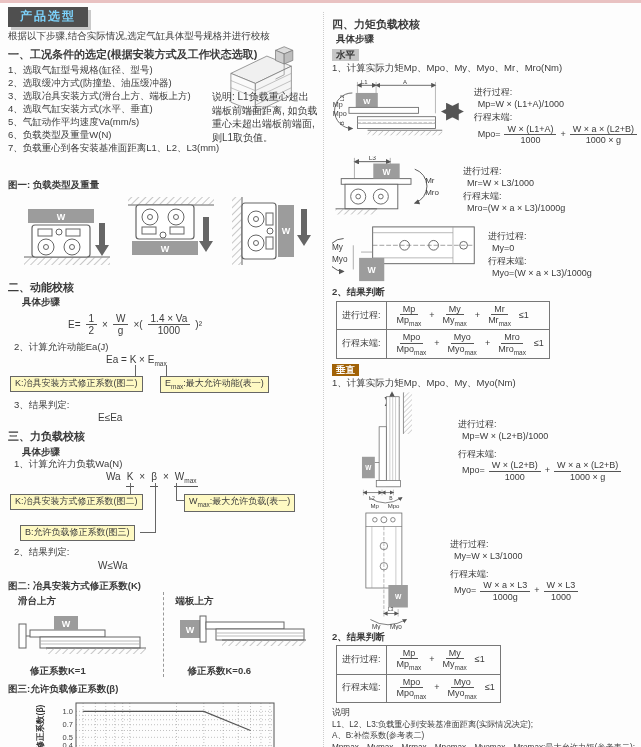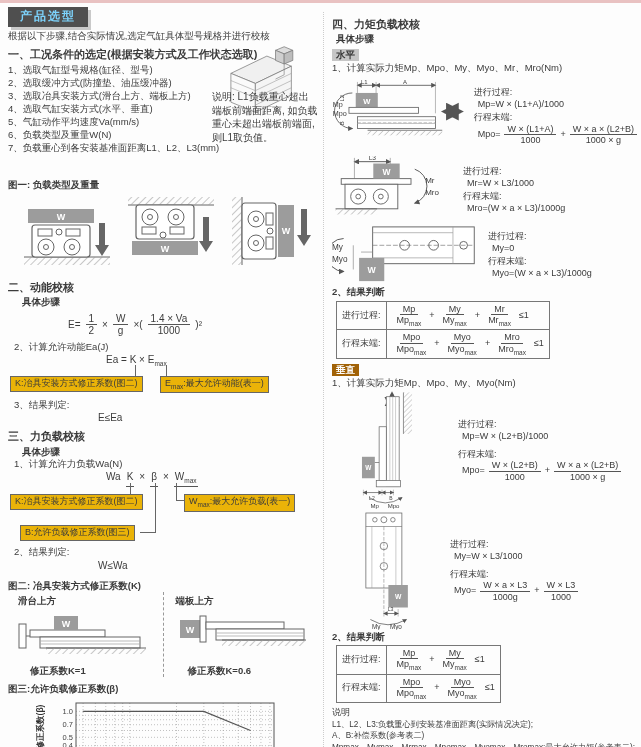"K:冶具安装方式修正系数(图二)" .callout { background: #eab308 -> #fef9c3 }
